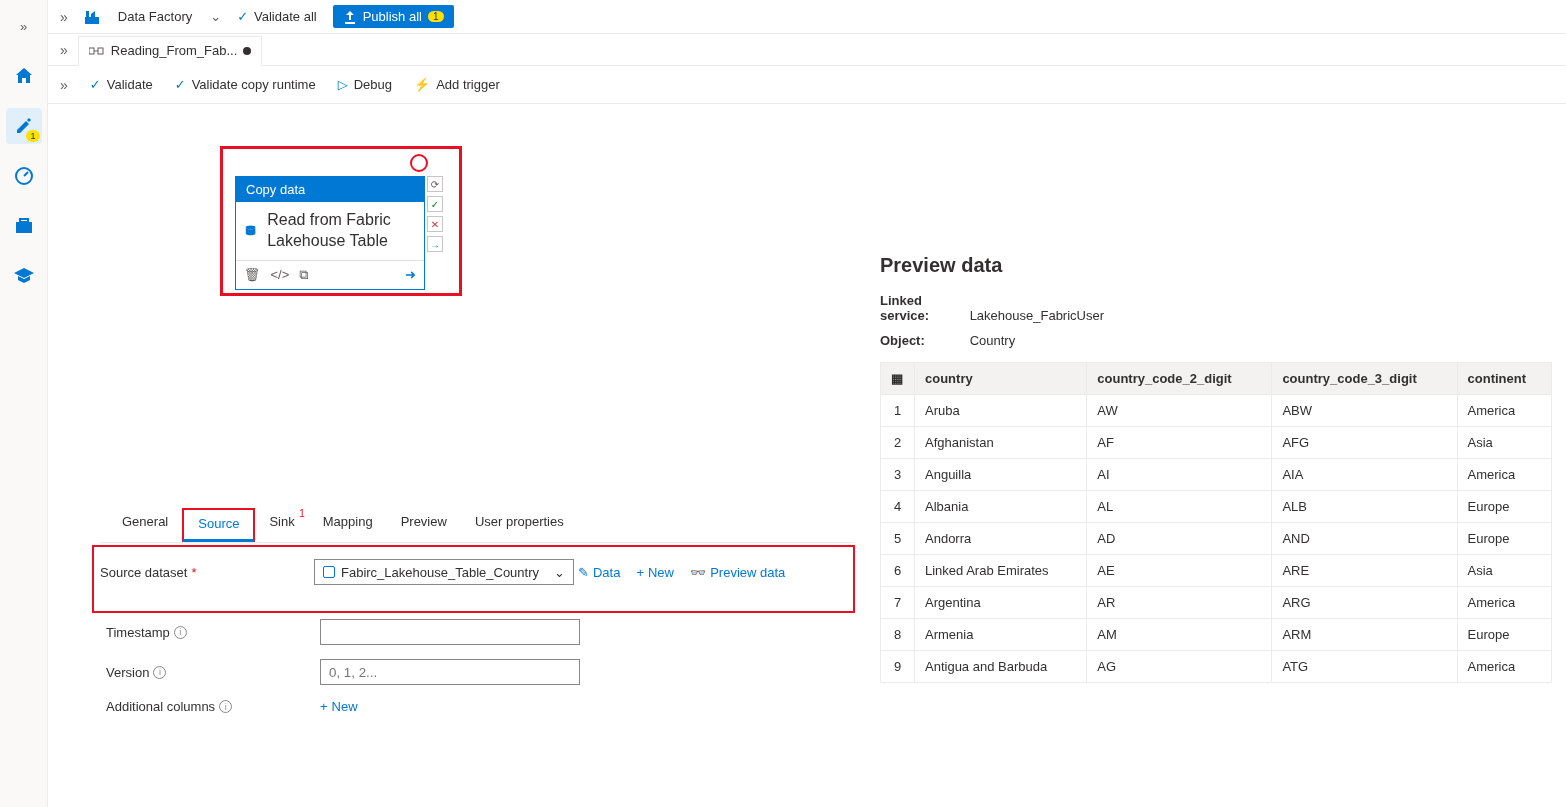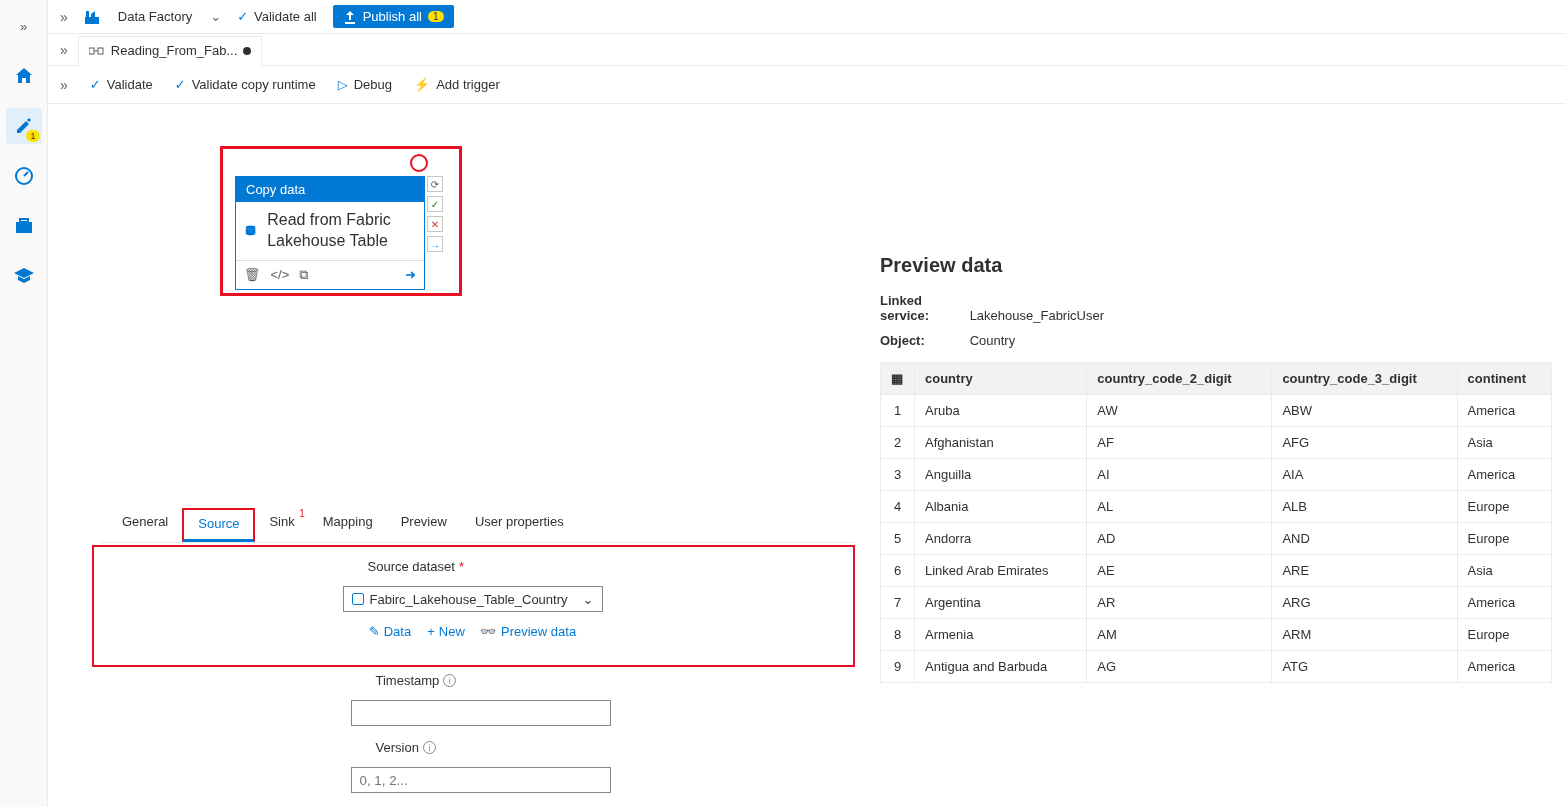"Source dataset" .form-row { flex-direction: column -> none; gap: 12px -> 4px }
